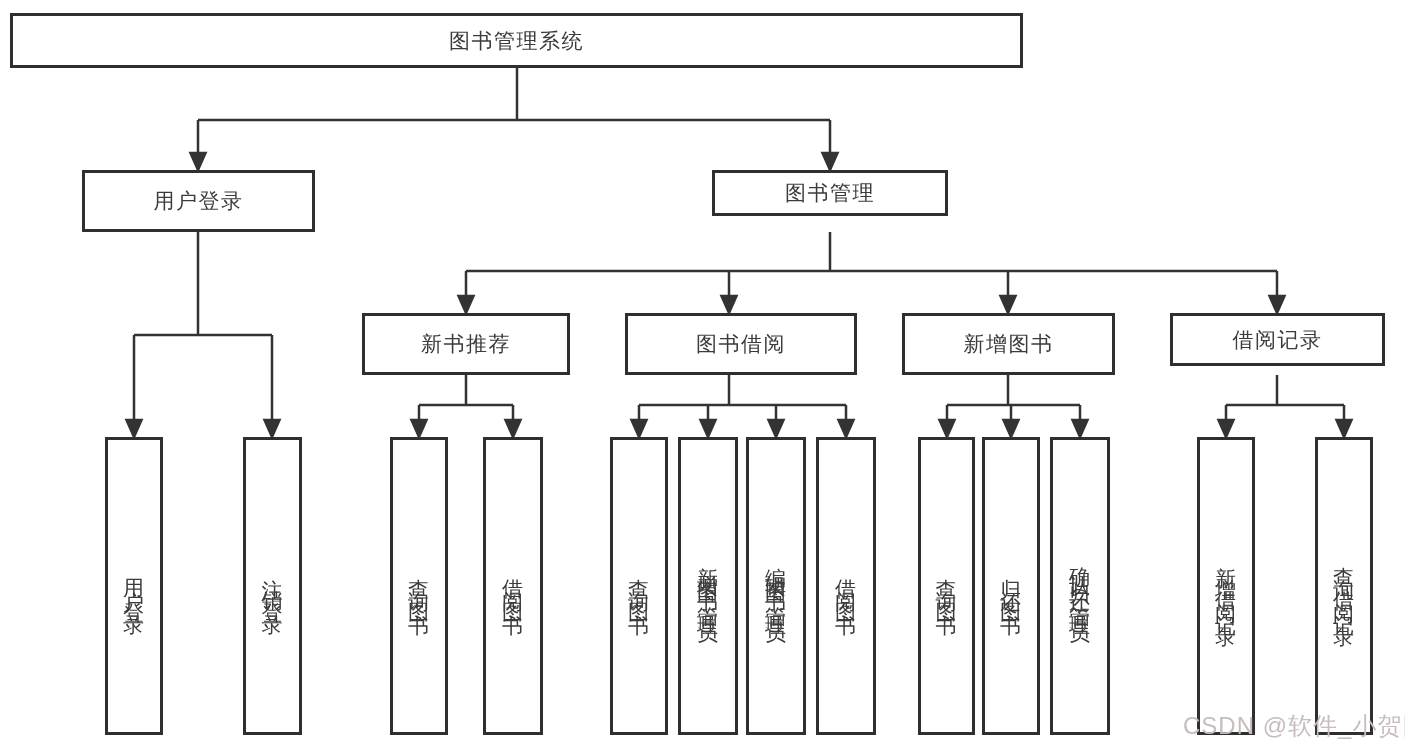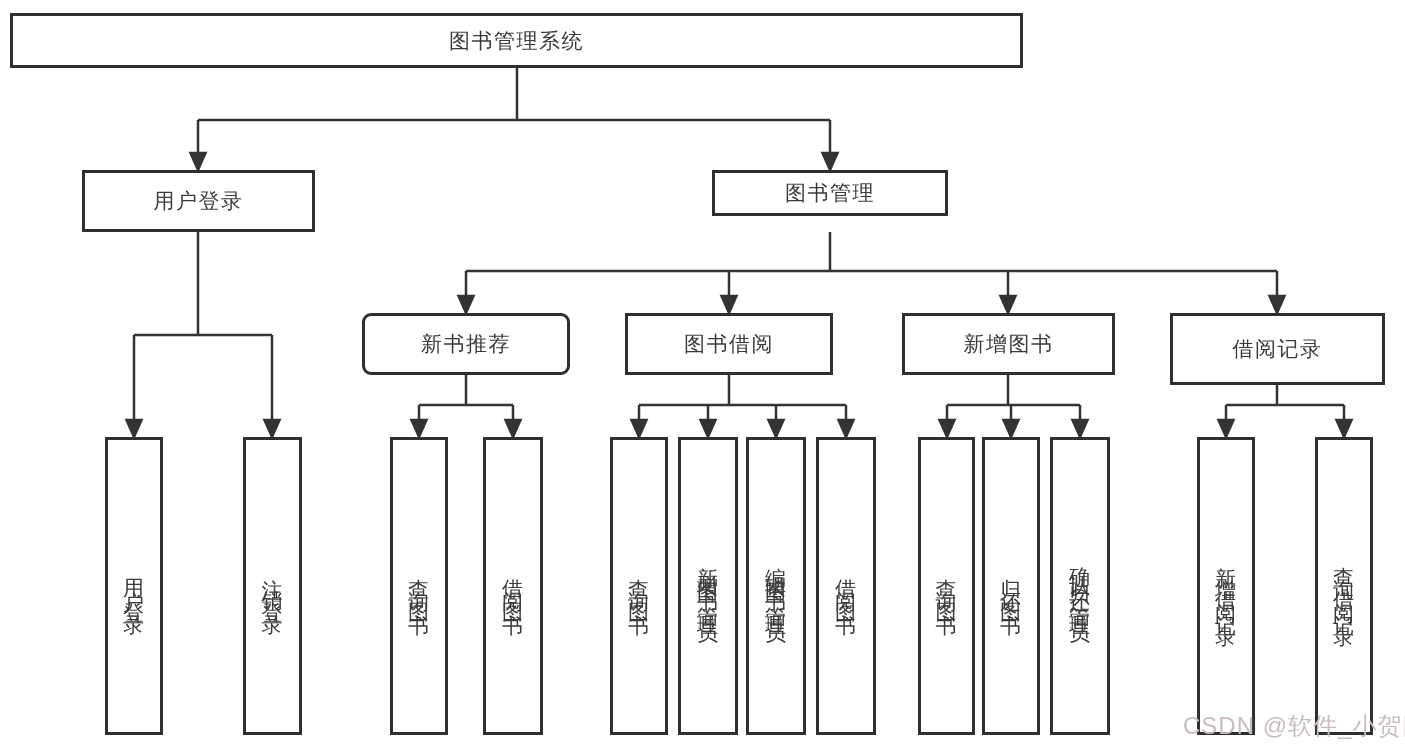"新书推荐" div.box { border-radius: 9px -> none }
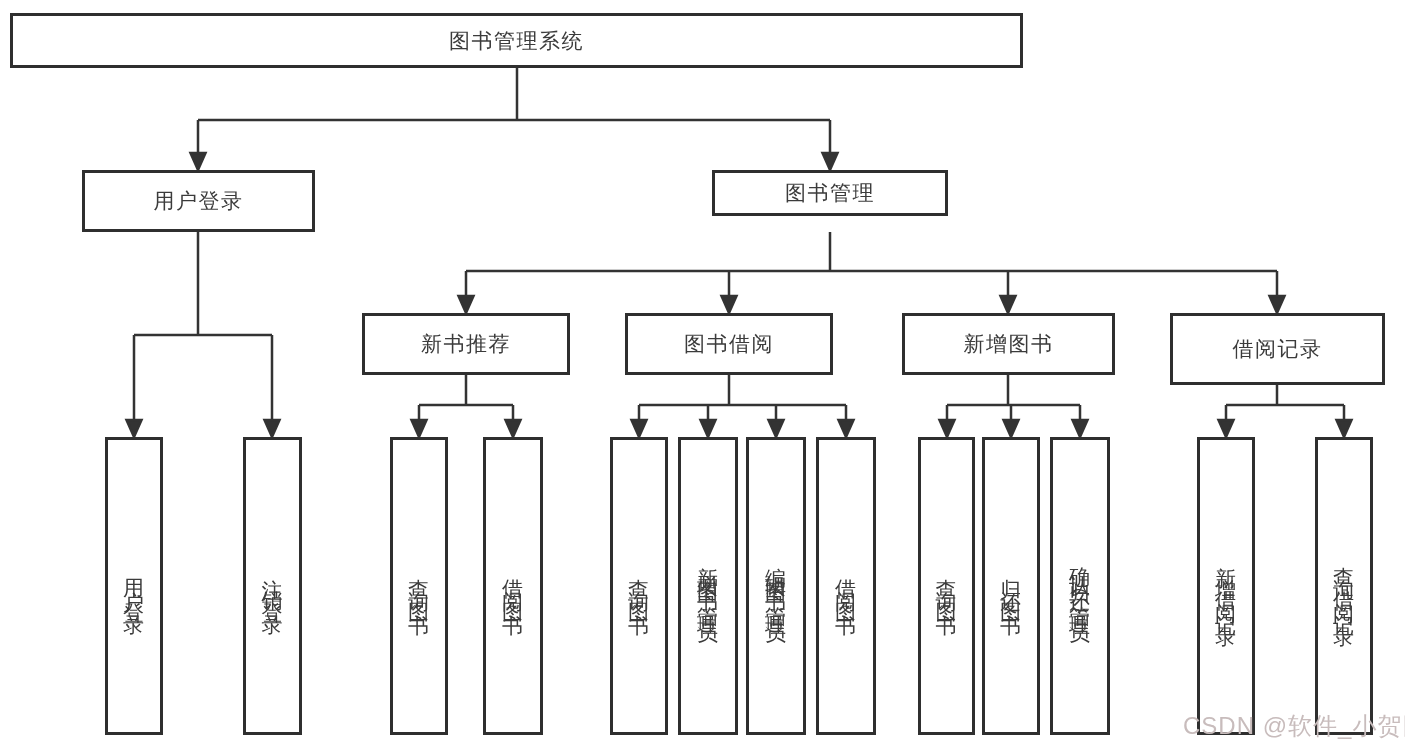"图书借阅" div.box { width: 208px -> 232px }
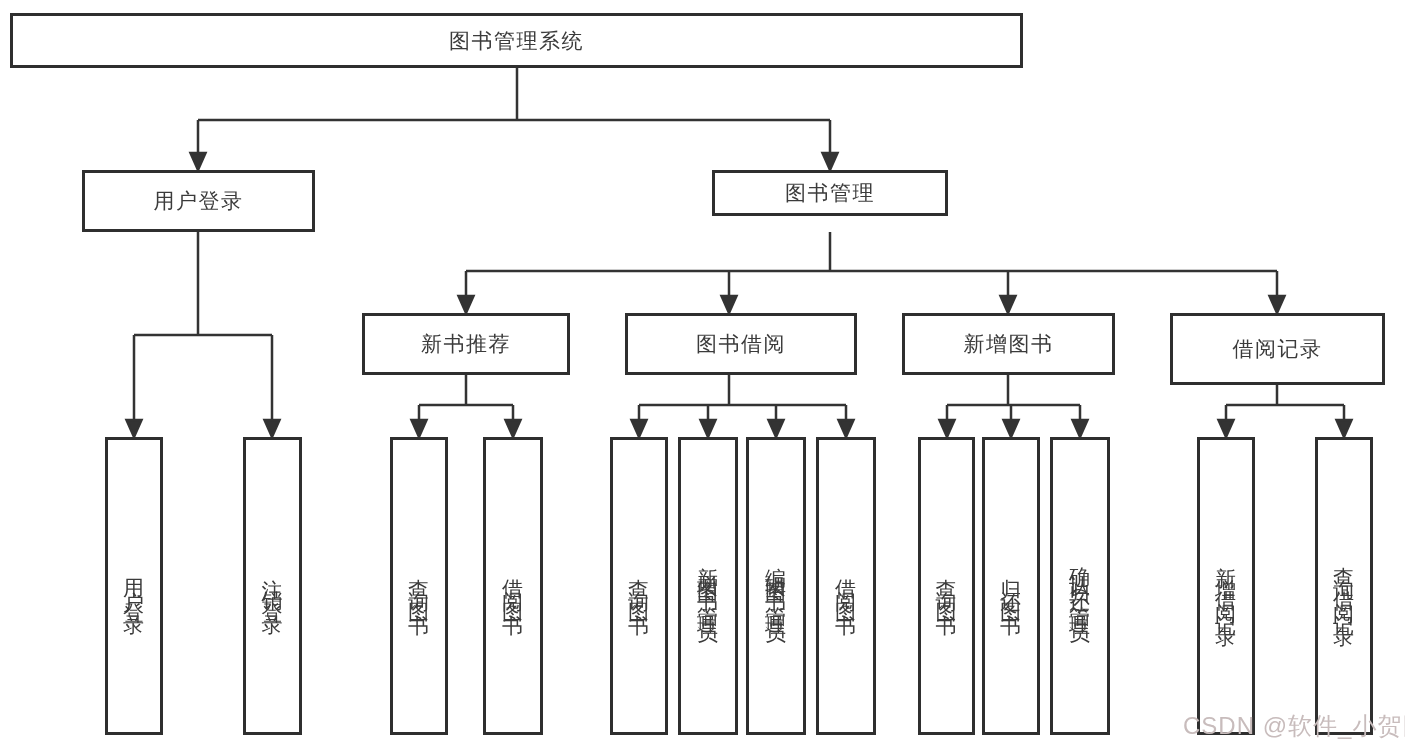"借阅记录" div.box { height: 72px -> 53px }
